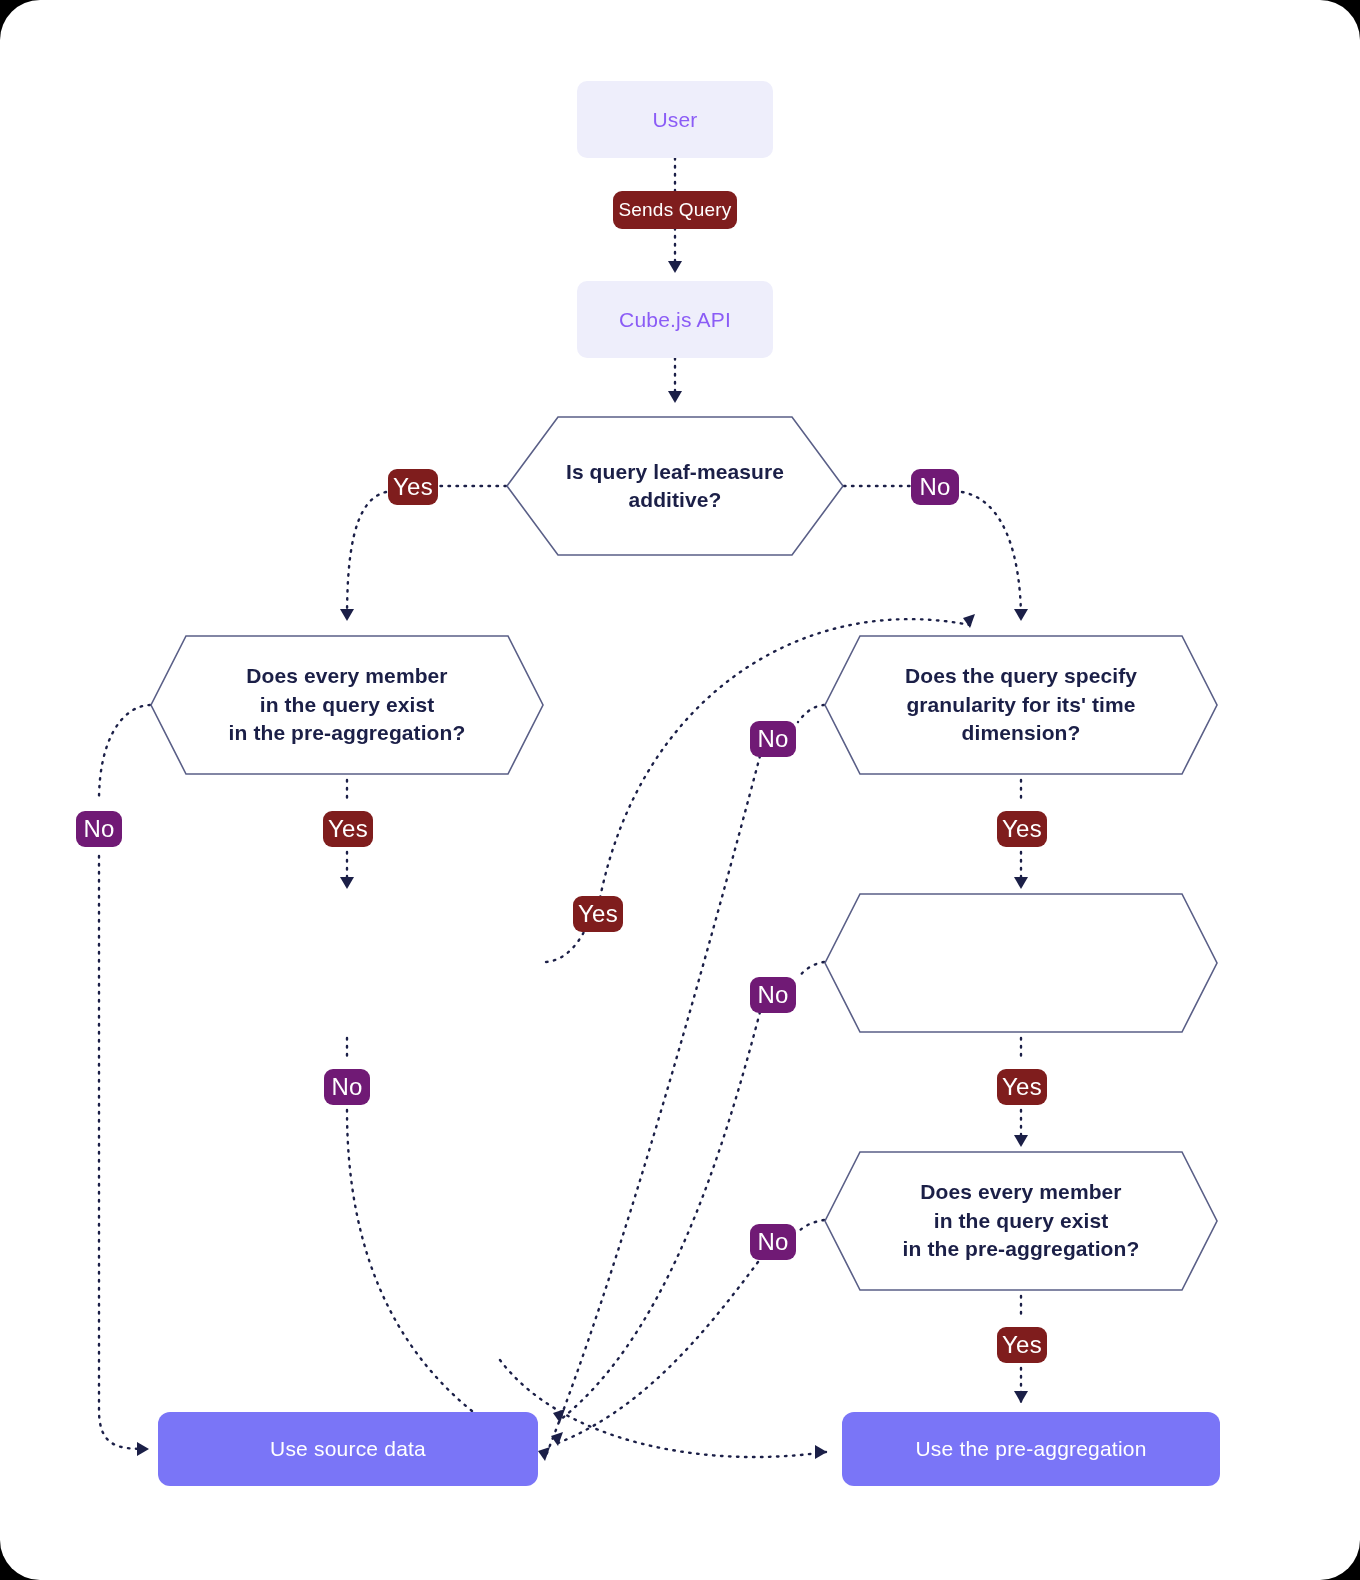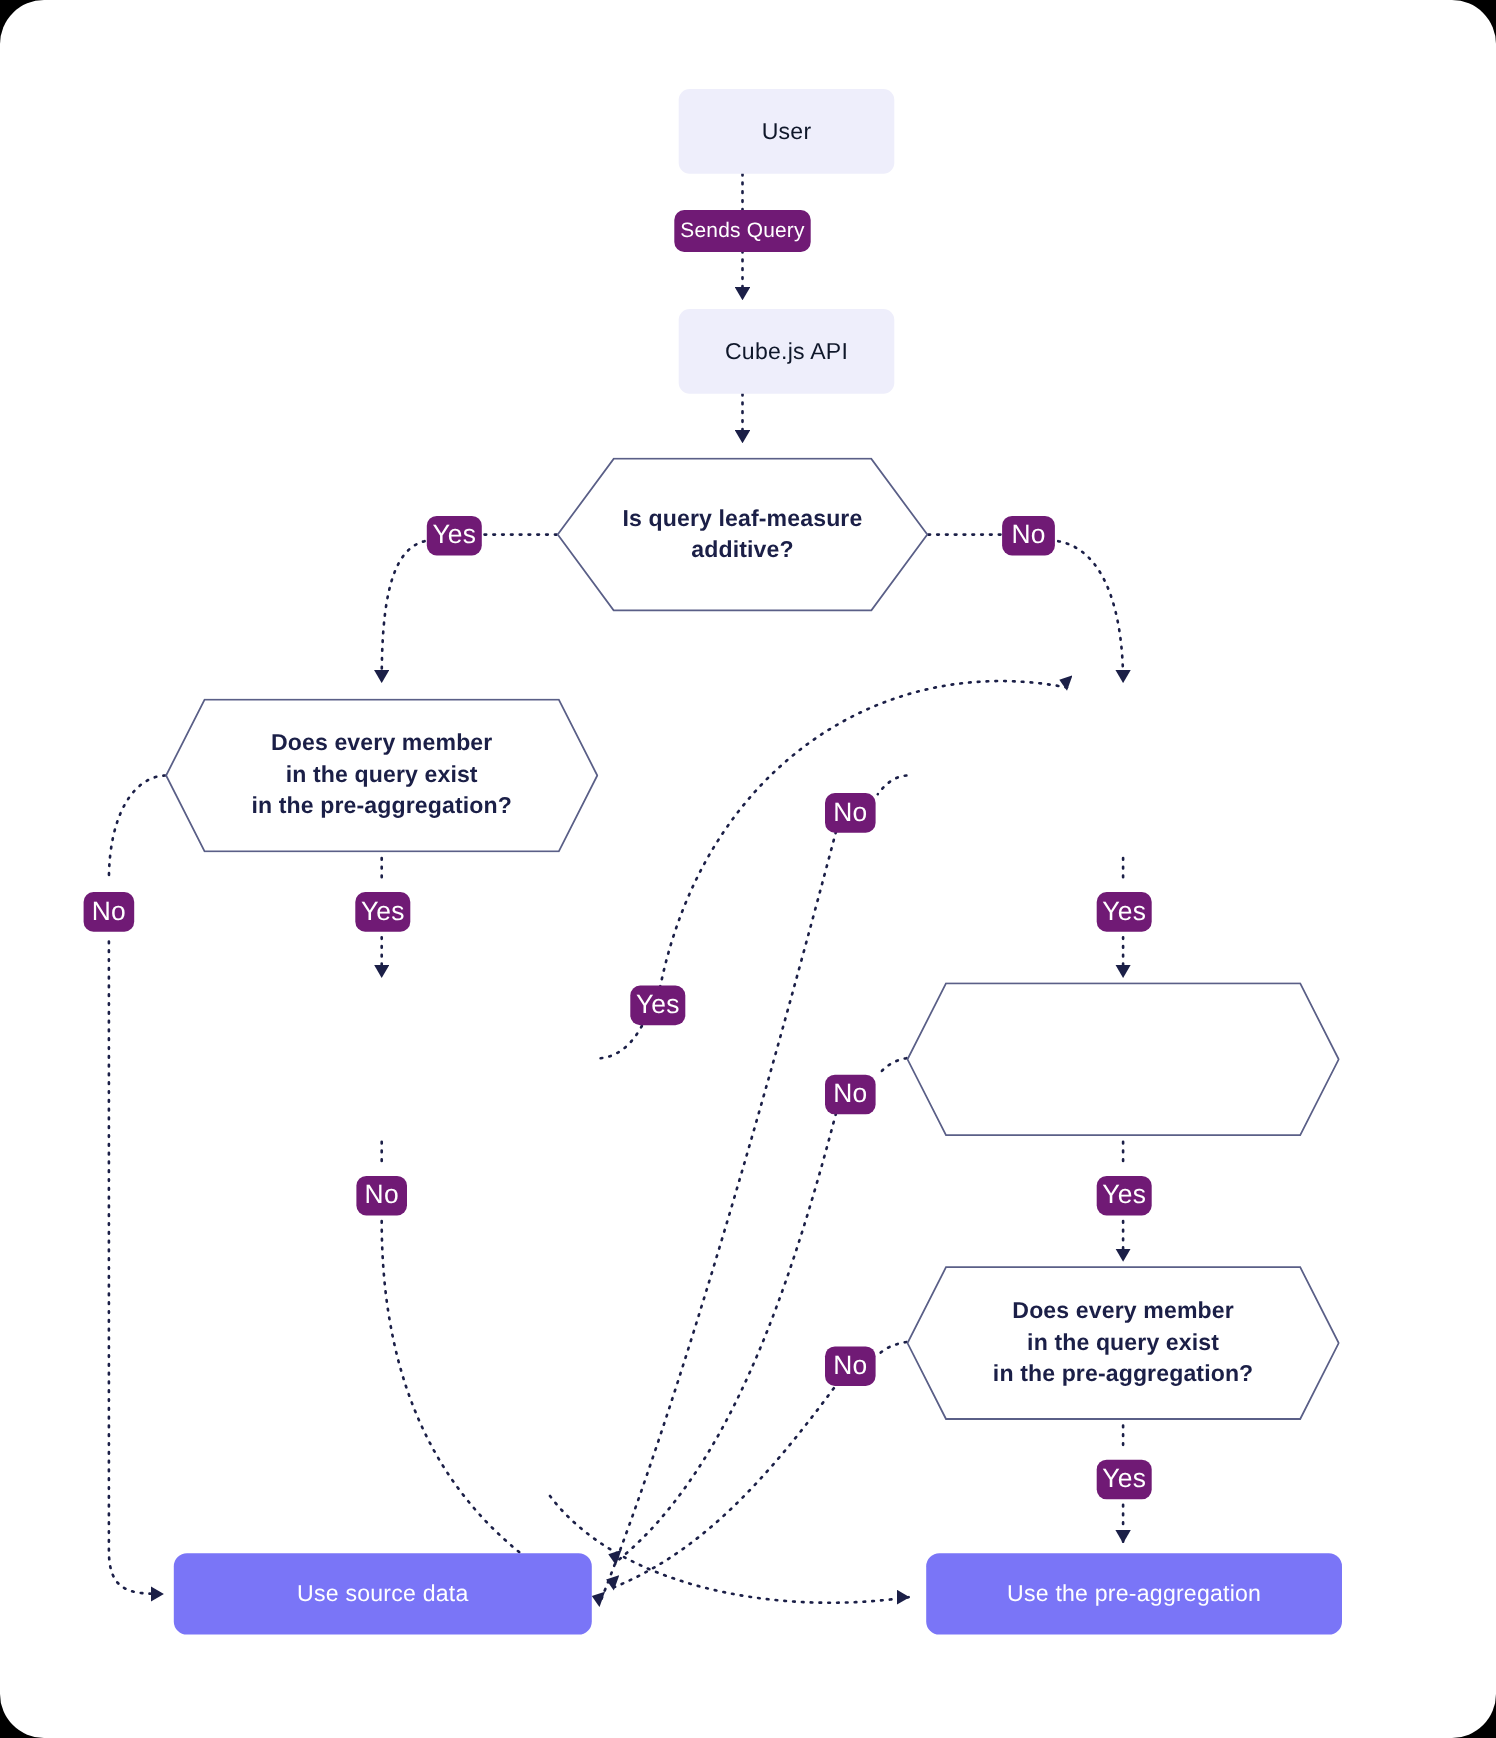"User" .term-light { color: #0f172a -> #8b5cf6; margin-left: 40px -> none }
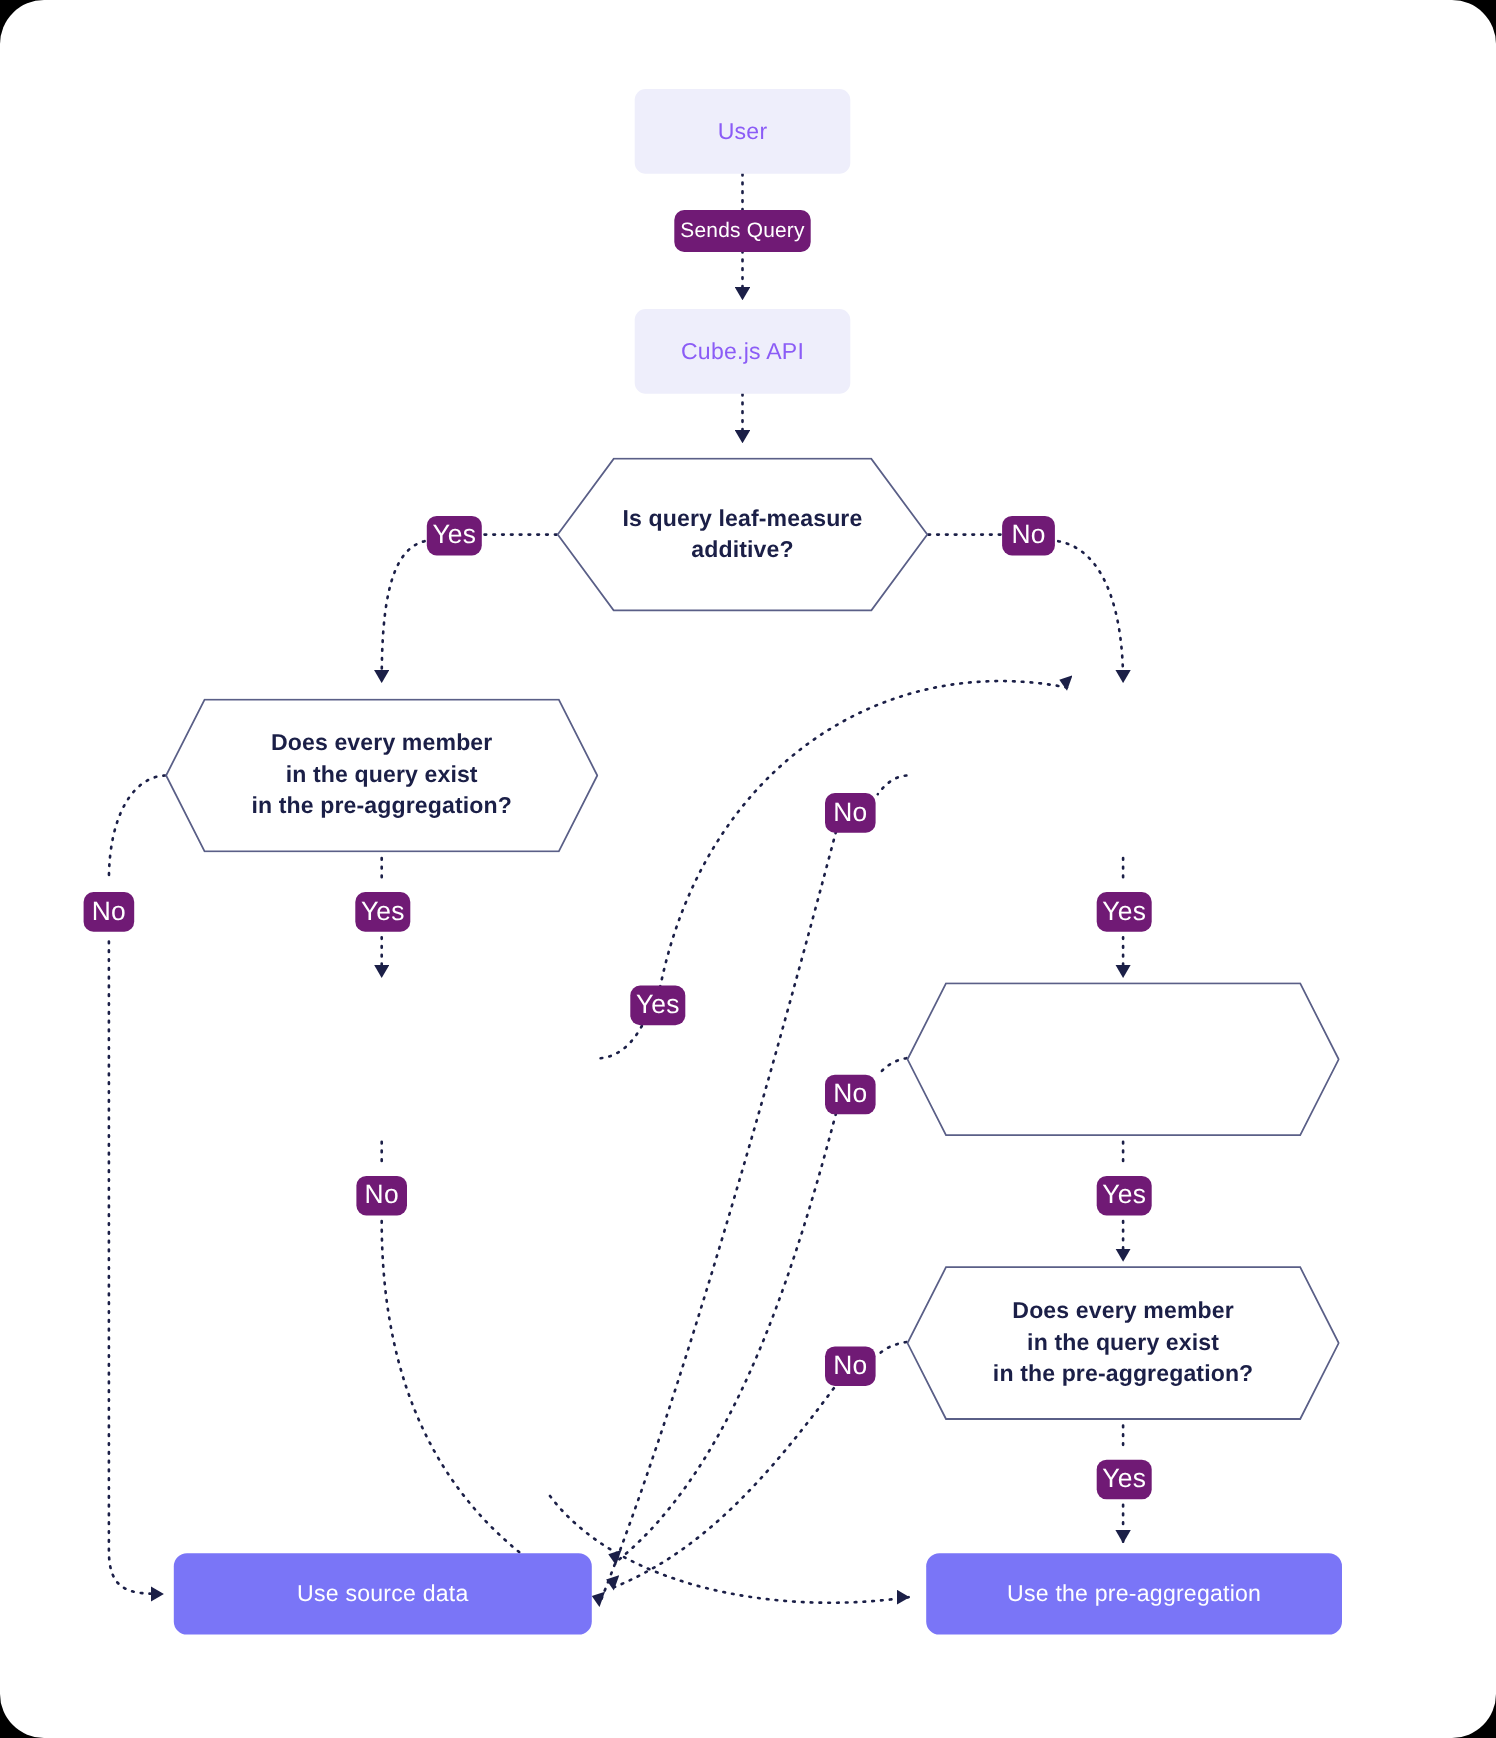"Sends Query" .badge-yes { background: #701a75 -> #7f1d1d }
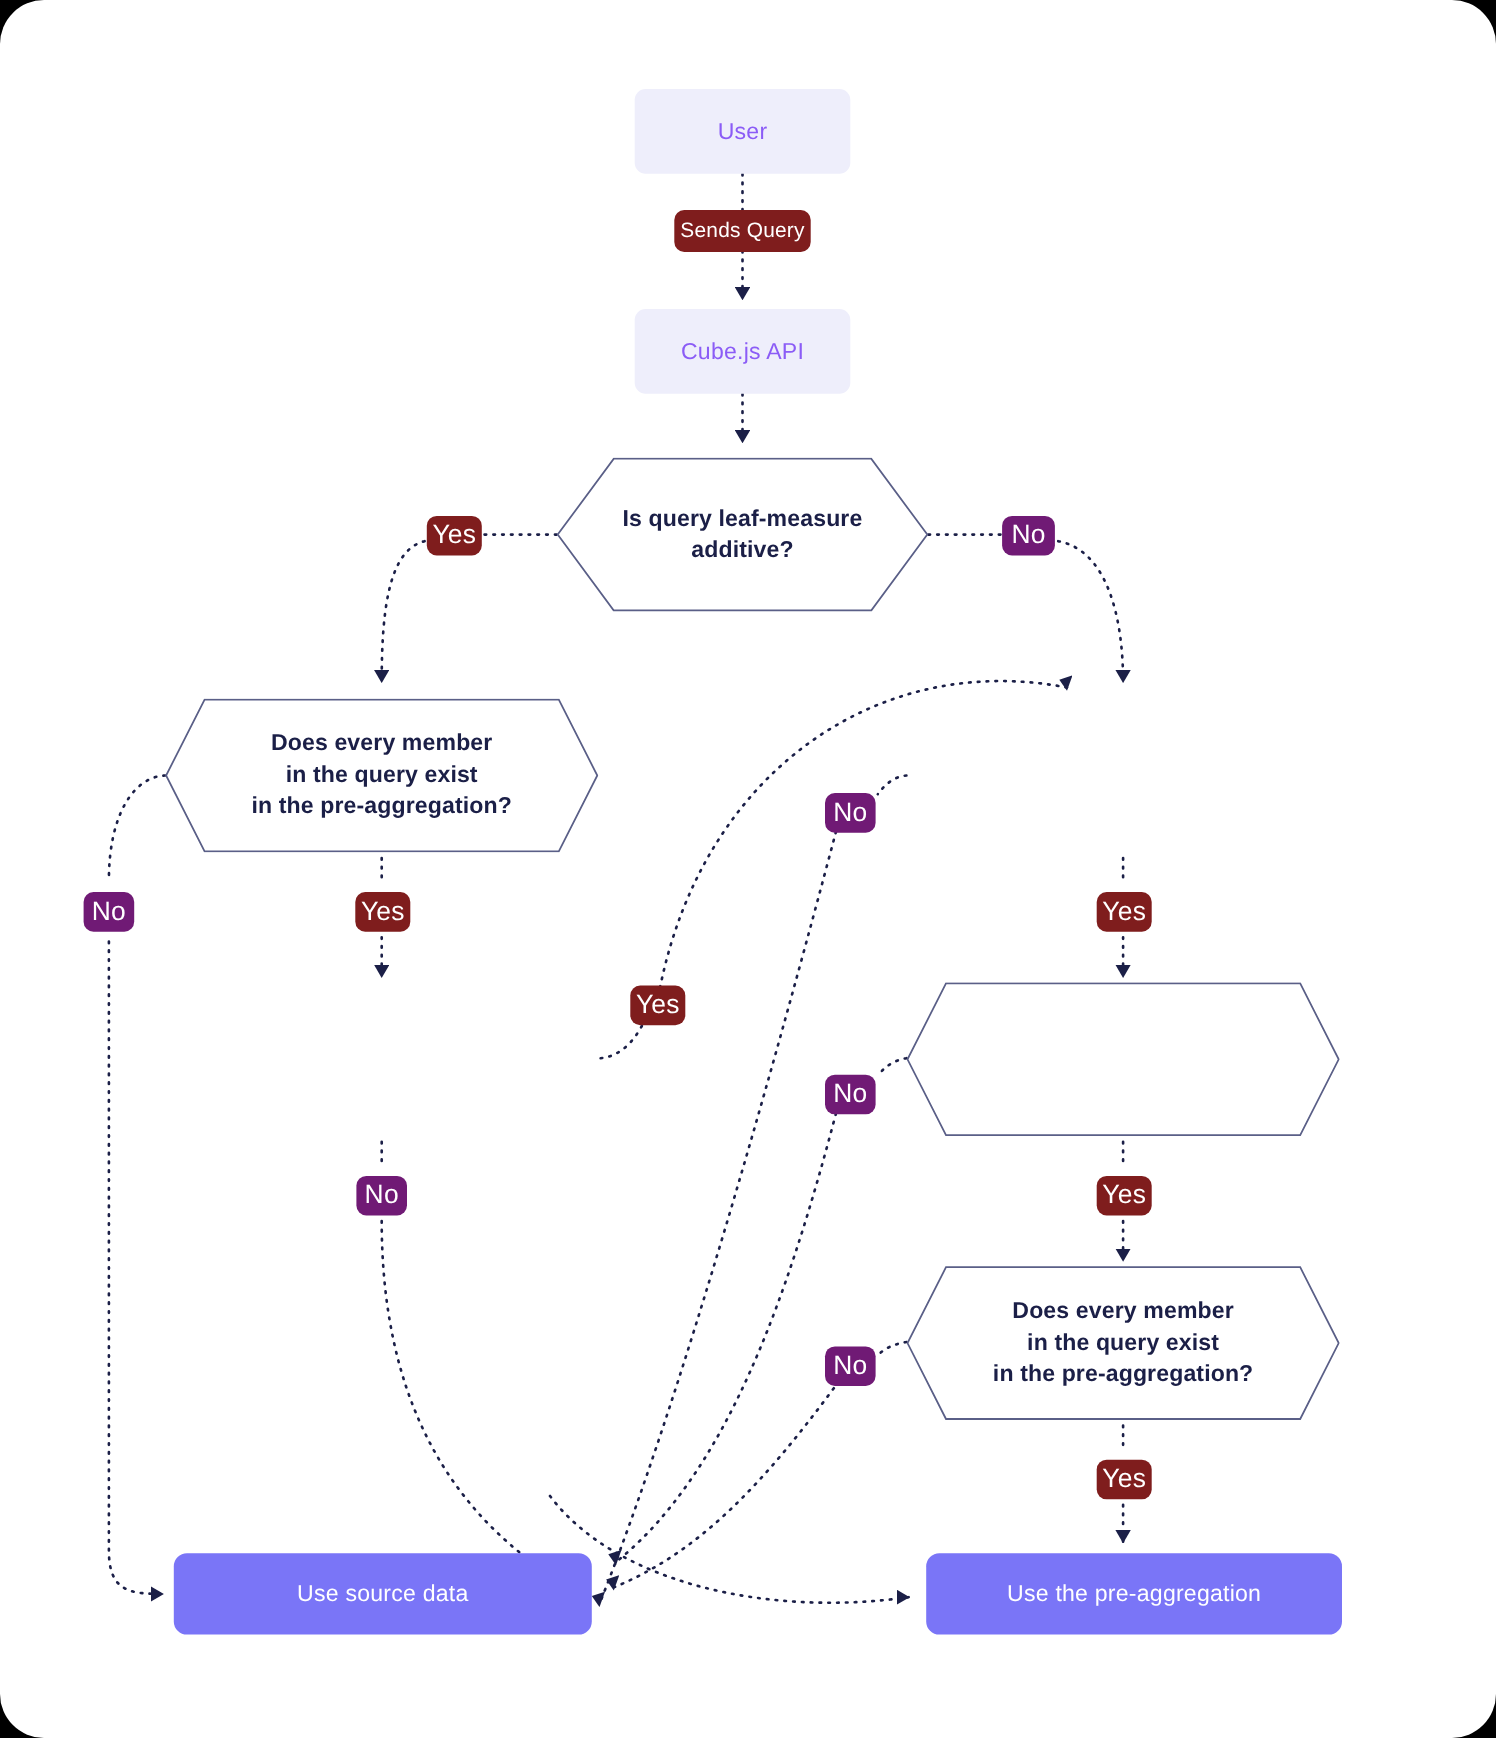"Does the query specify" div.node { html: none -> <div> <svg> <polygon></polygon> </svg> <span>Does the query specify granularity for its' time dimension?</span> </div> }
